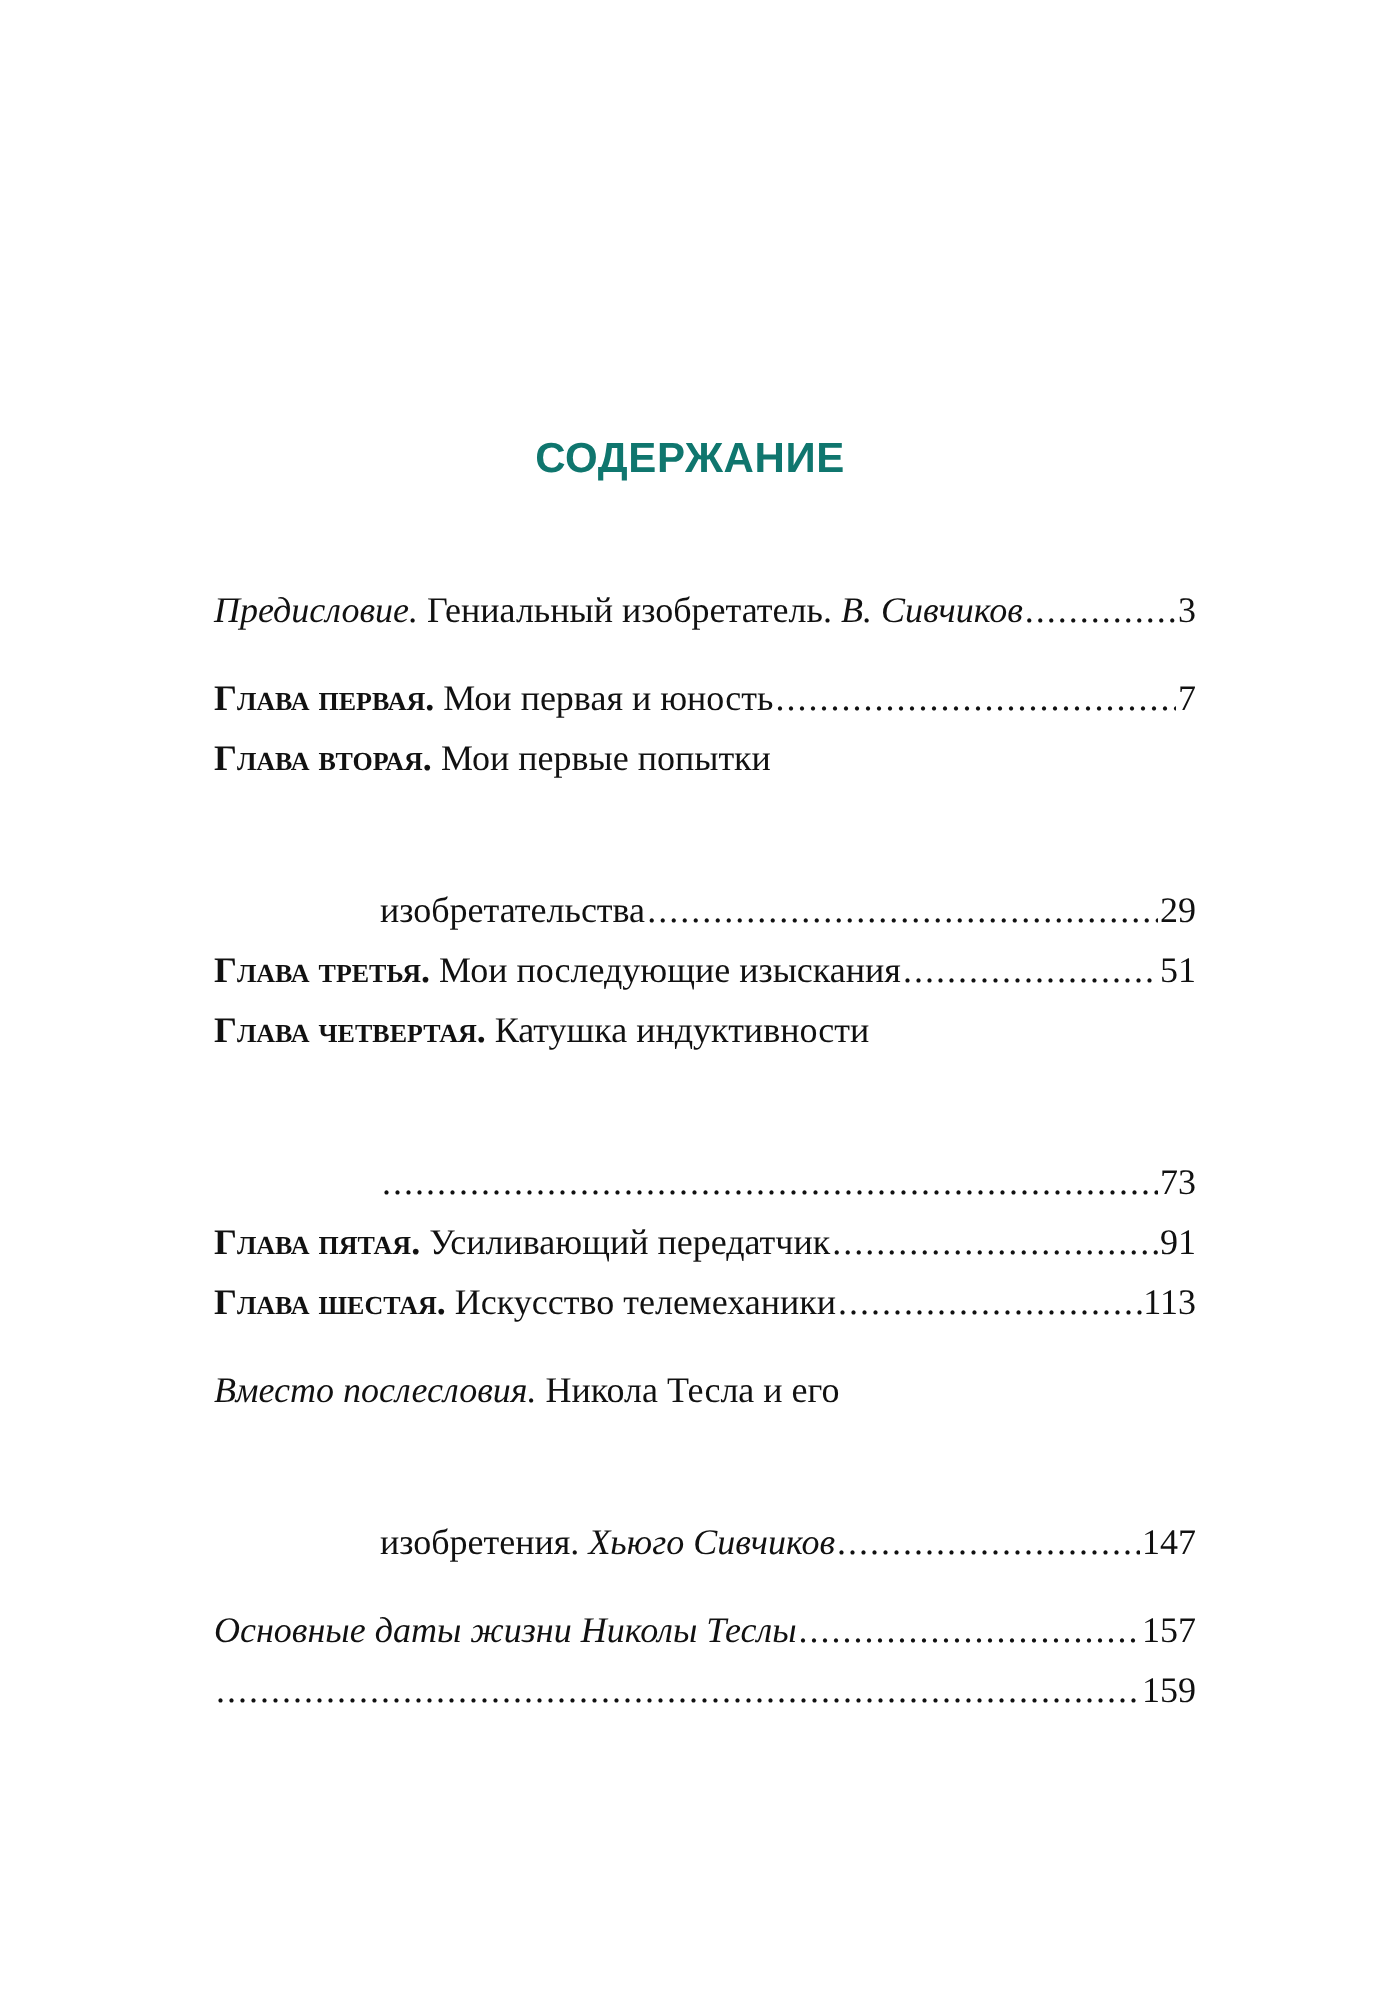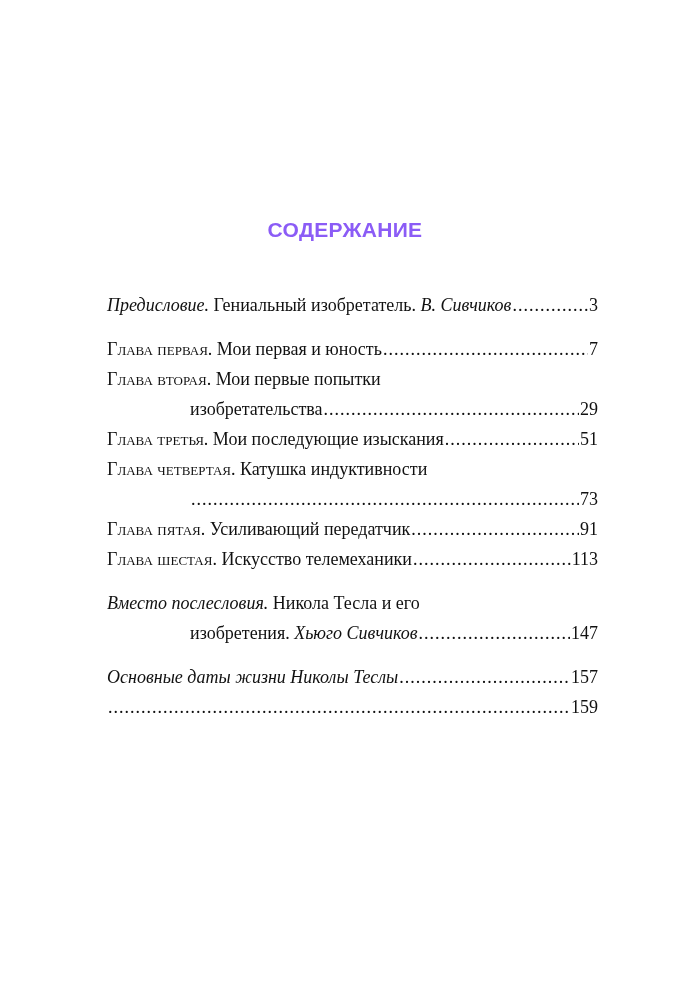"СОДЕРЖАНИЕ" .title { color: #8b5cf6 -> #0f766e }
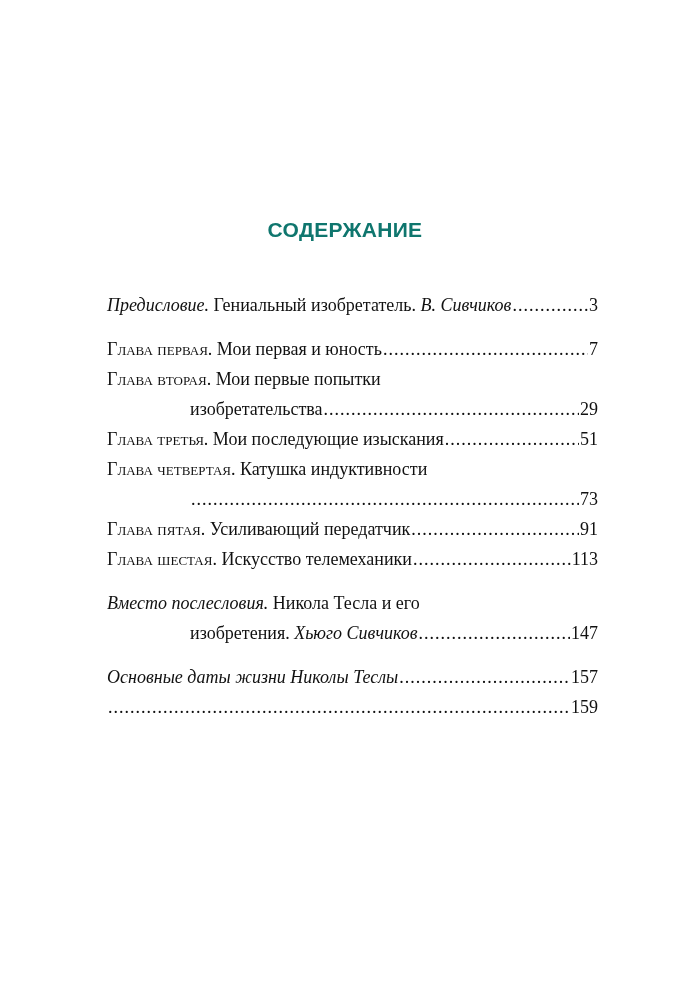"Глава первая." .sc { font-weight: none -> bold }
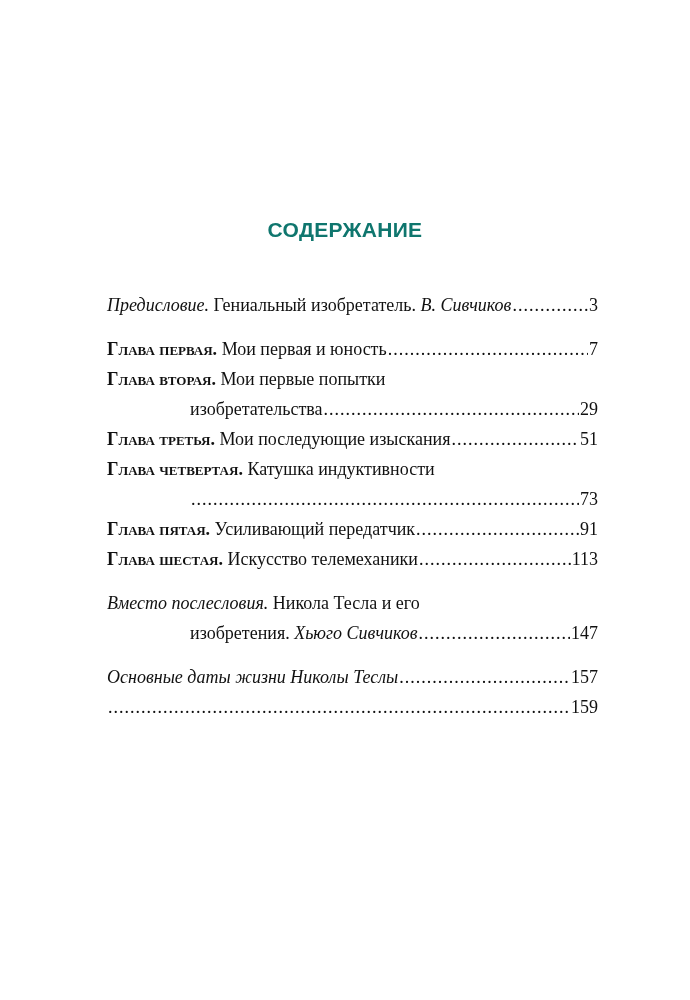"изобретательства" .indent { margin-top: none -> 46px }
